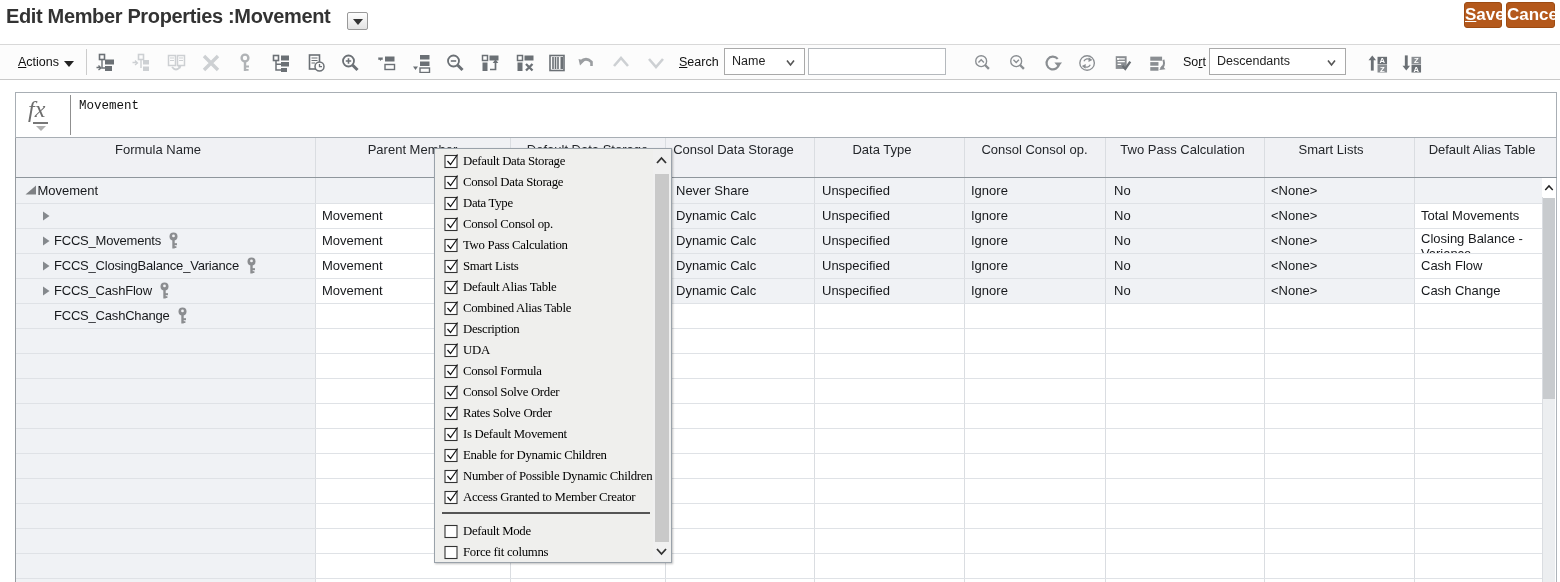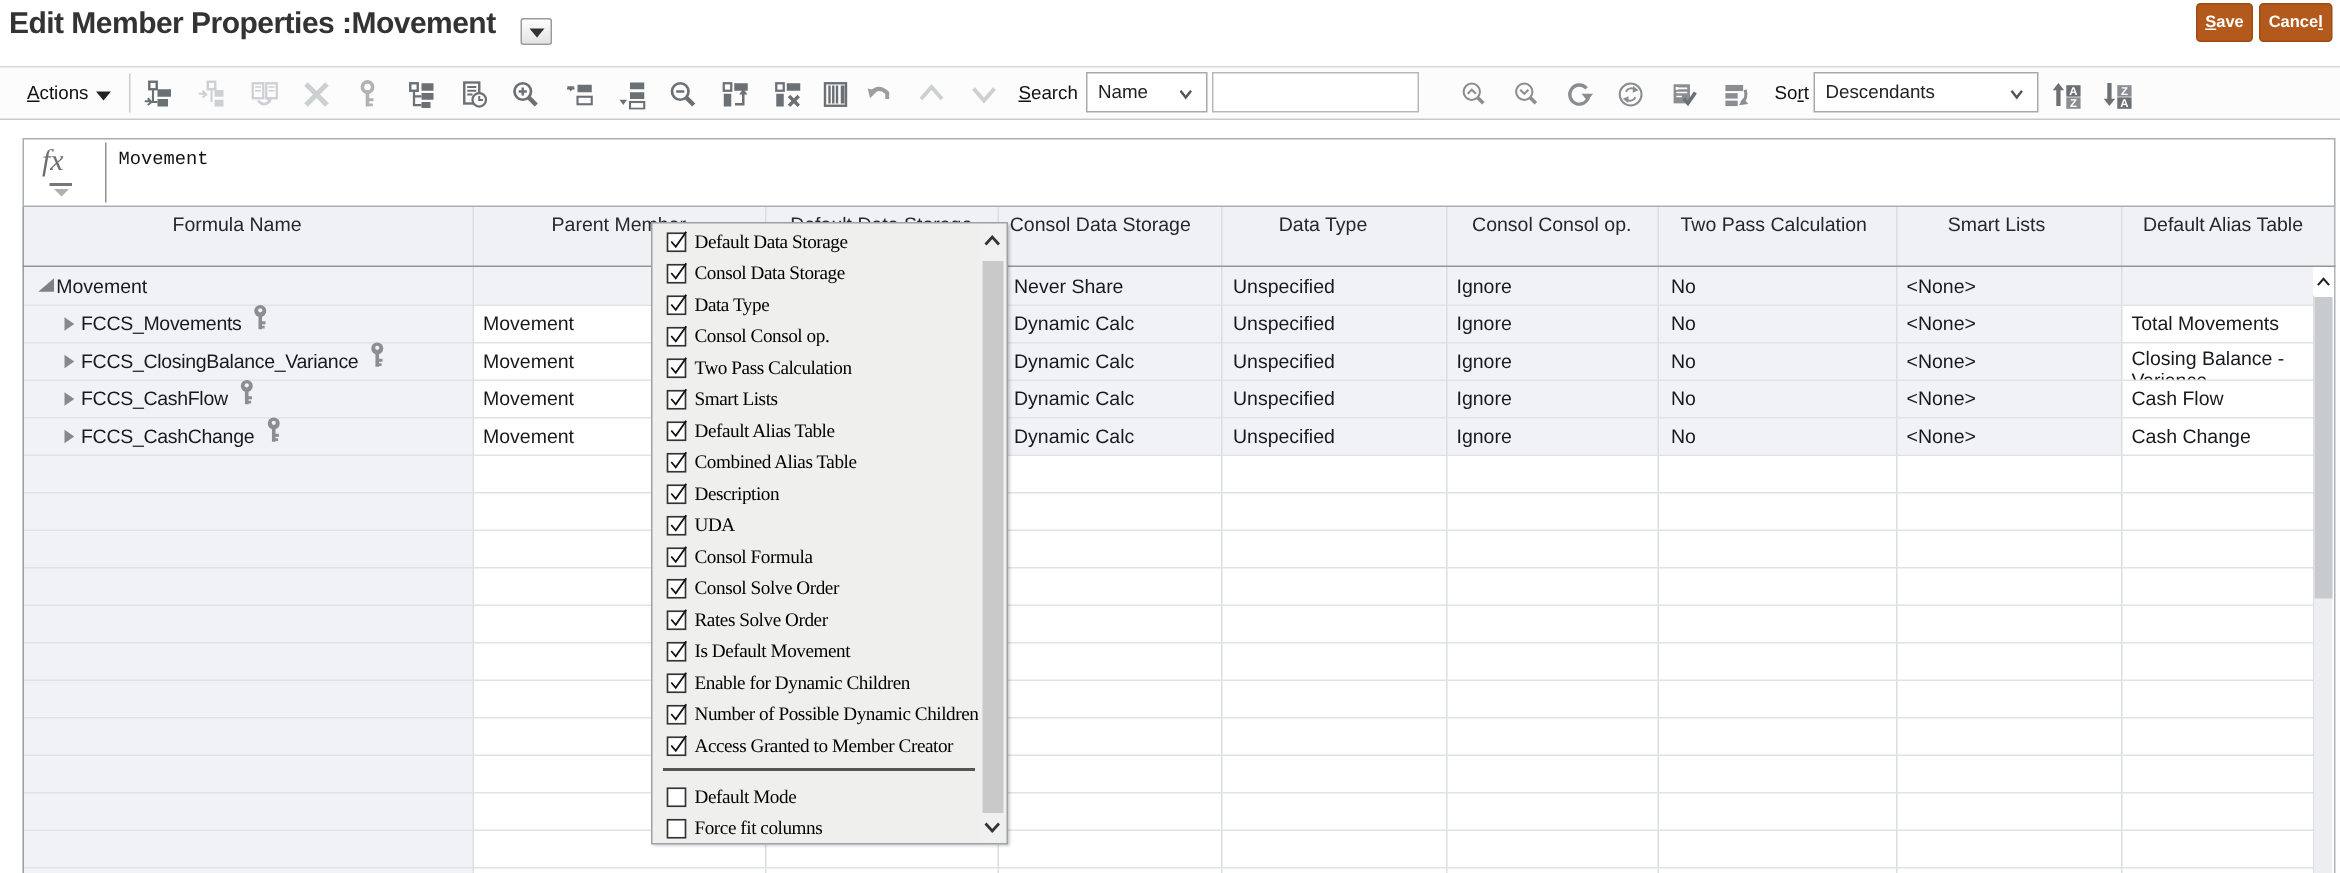"Save" .obtn { font-size: 11px -> 17px }
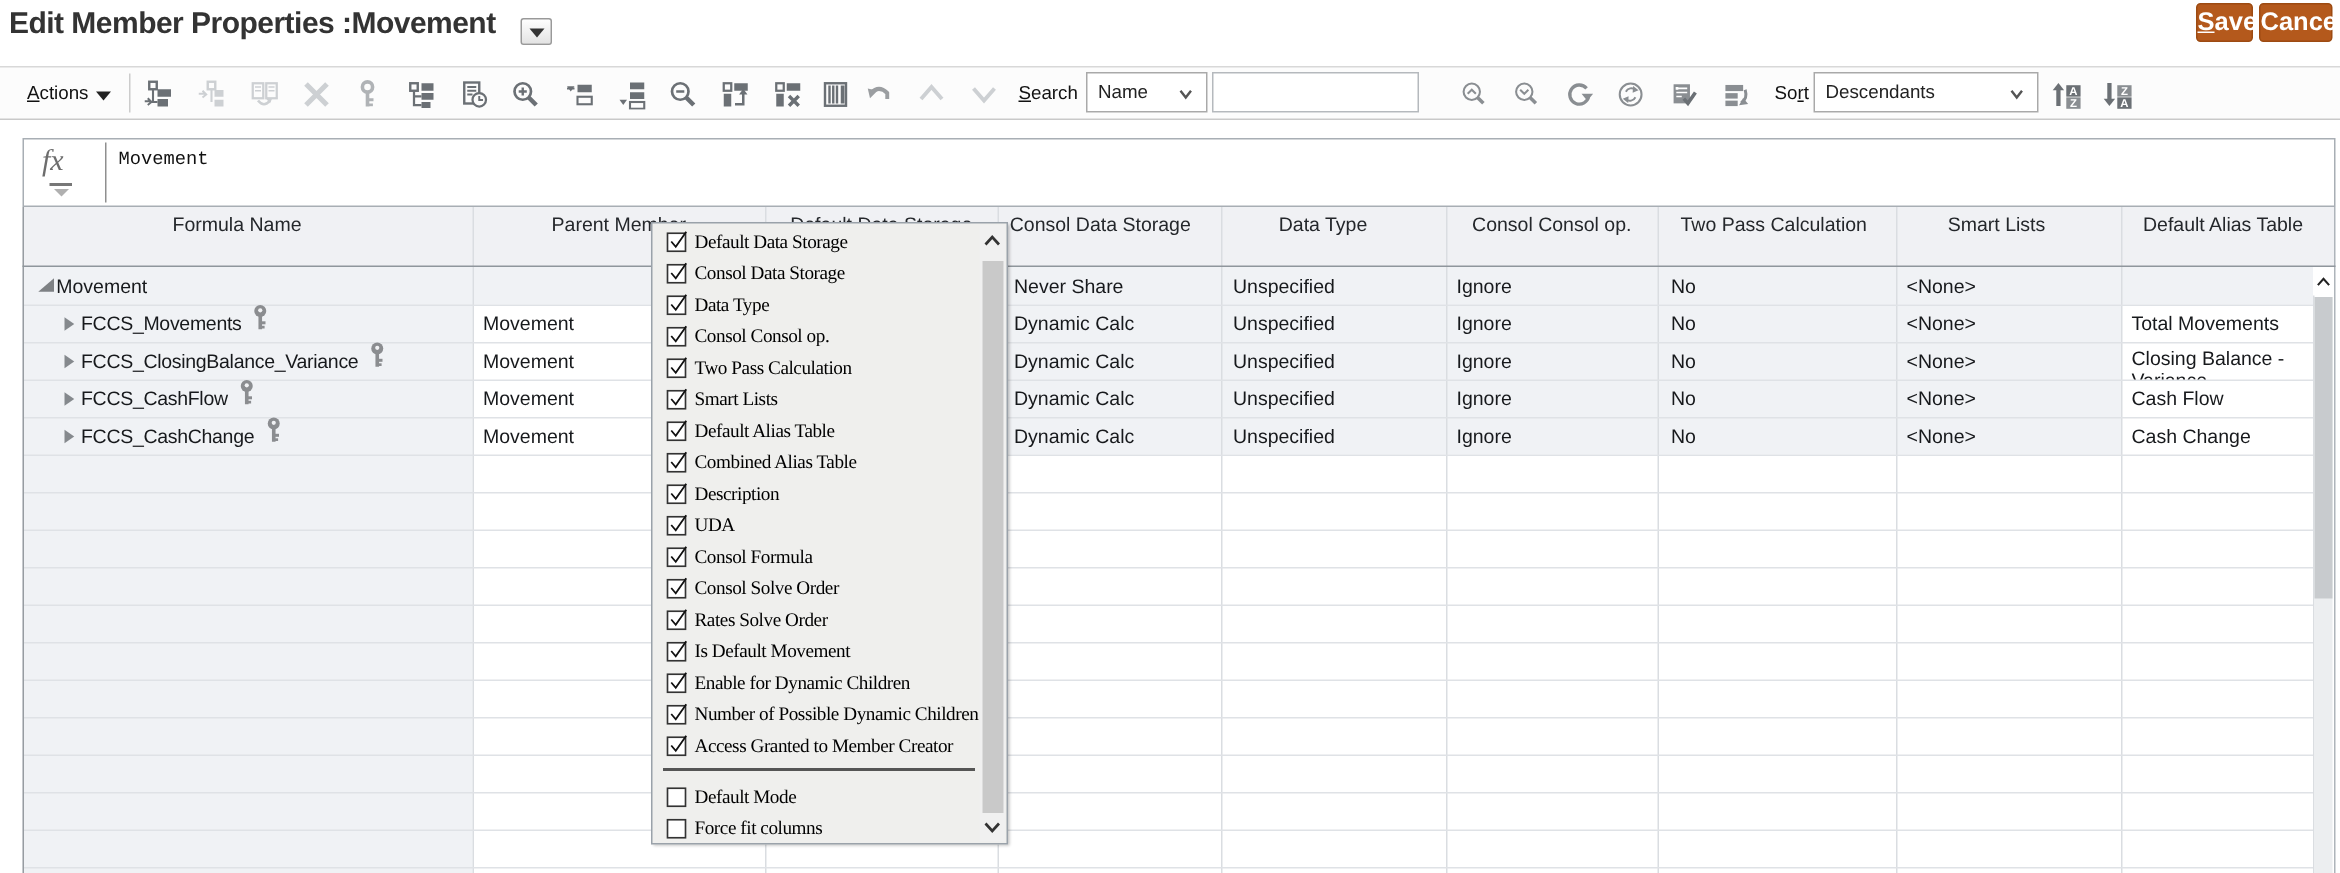"Descendants" div.abs { width: 150px -> 137px }
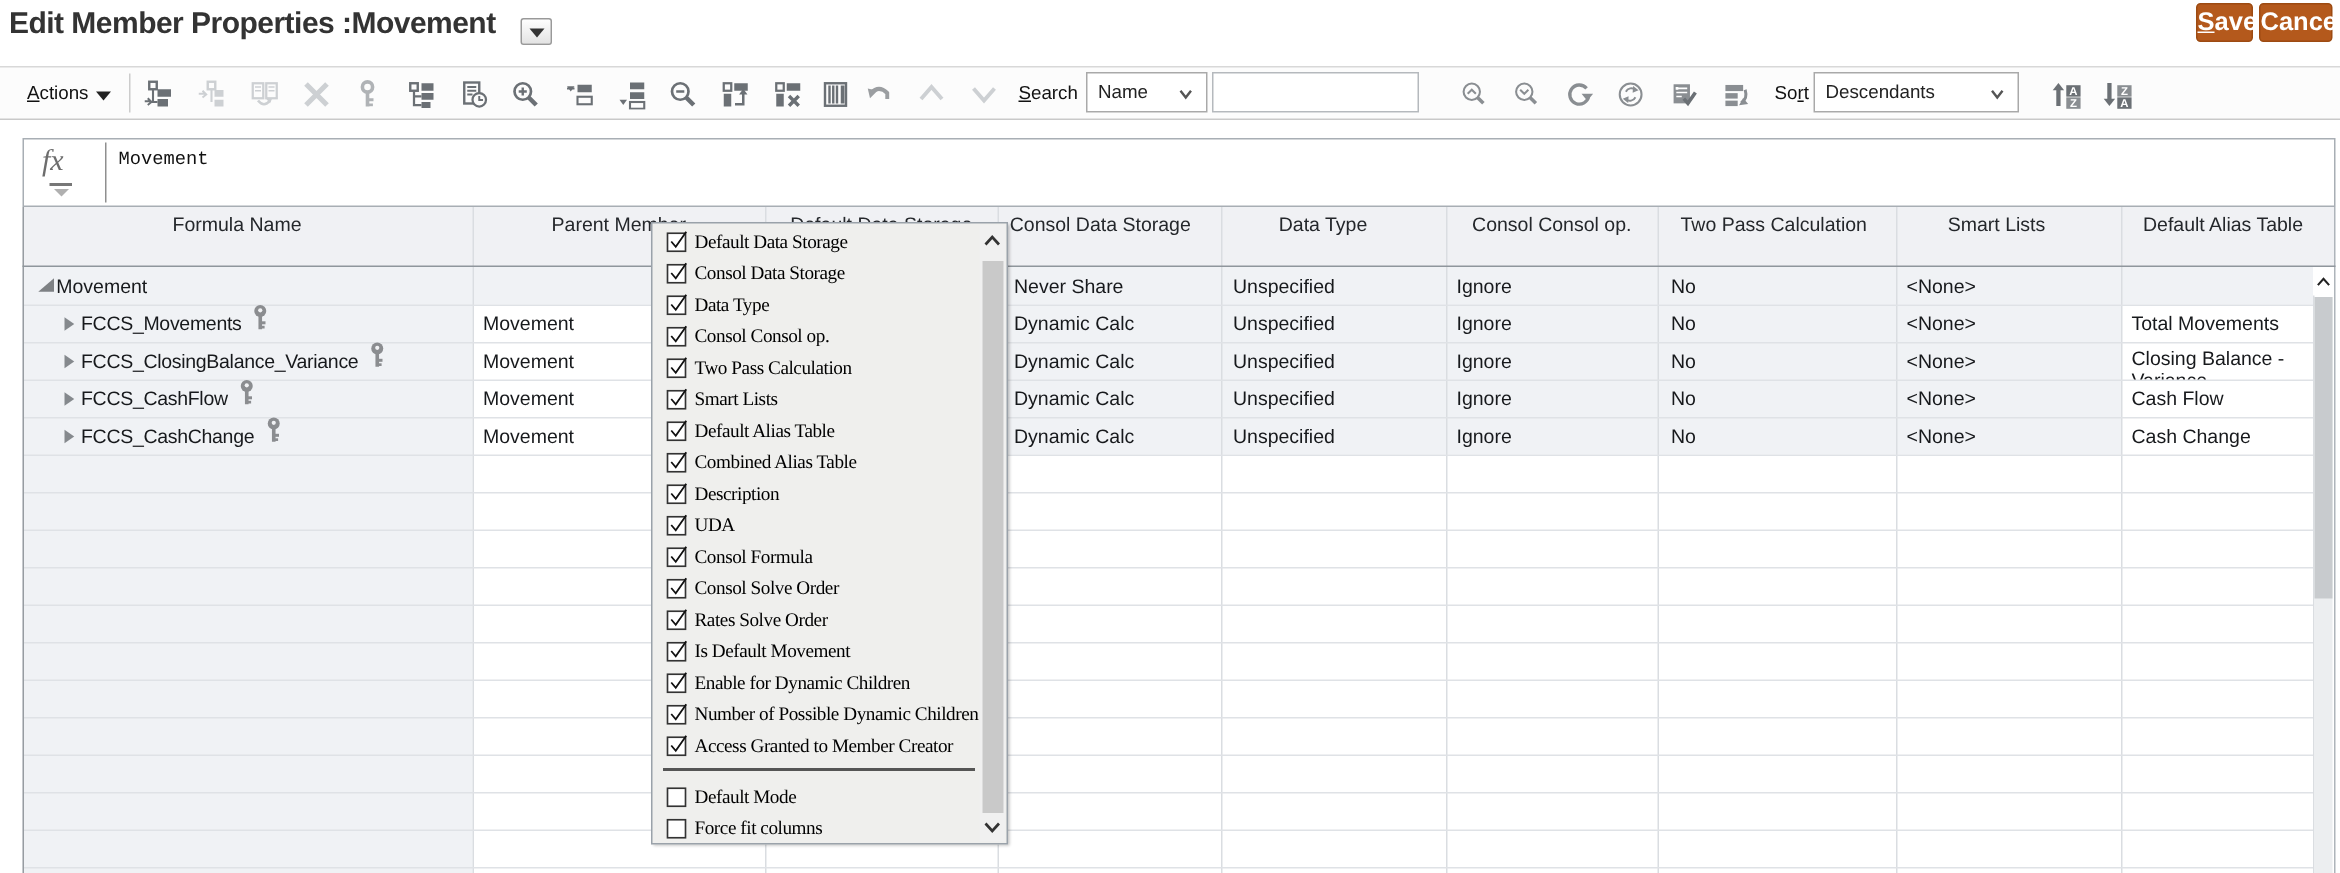"fx" #fxg { font-size: 20px -> 24px }
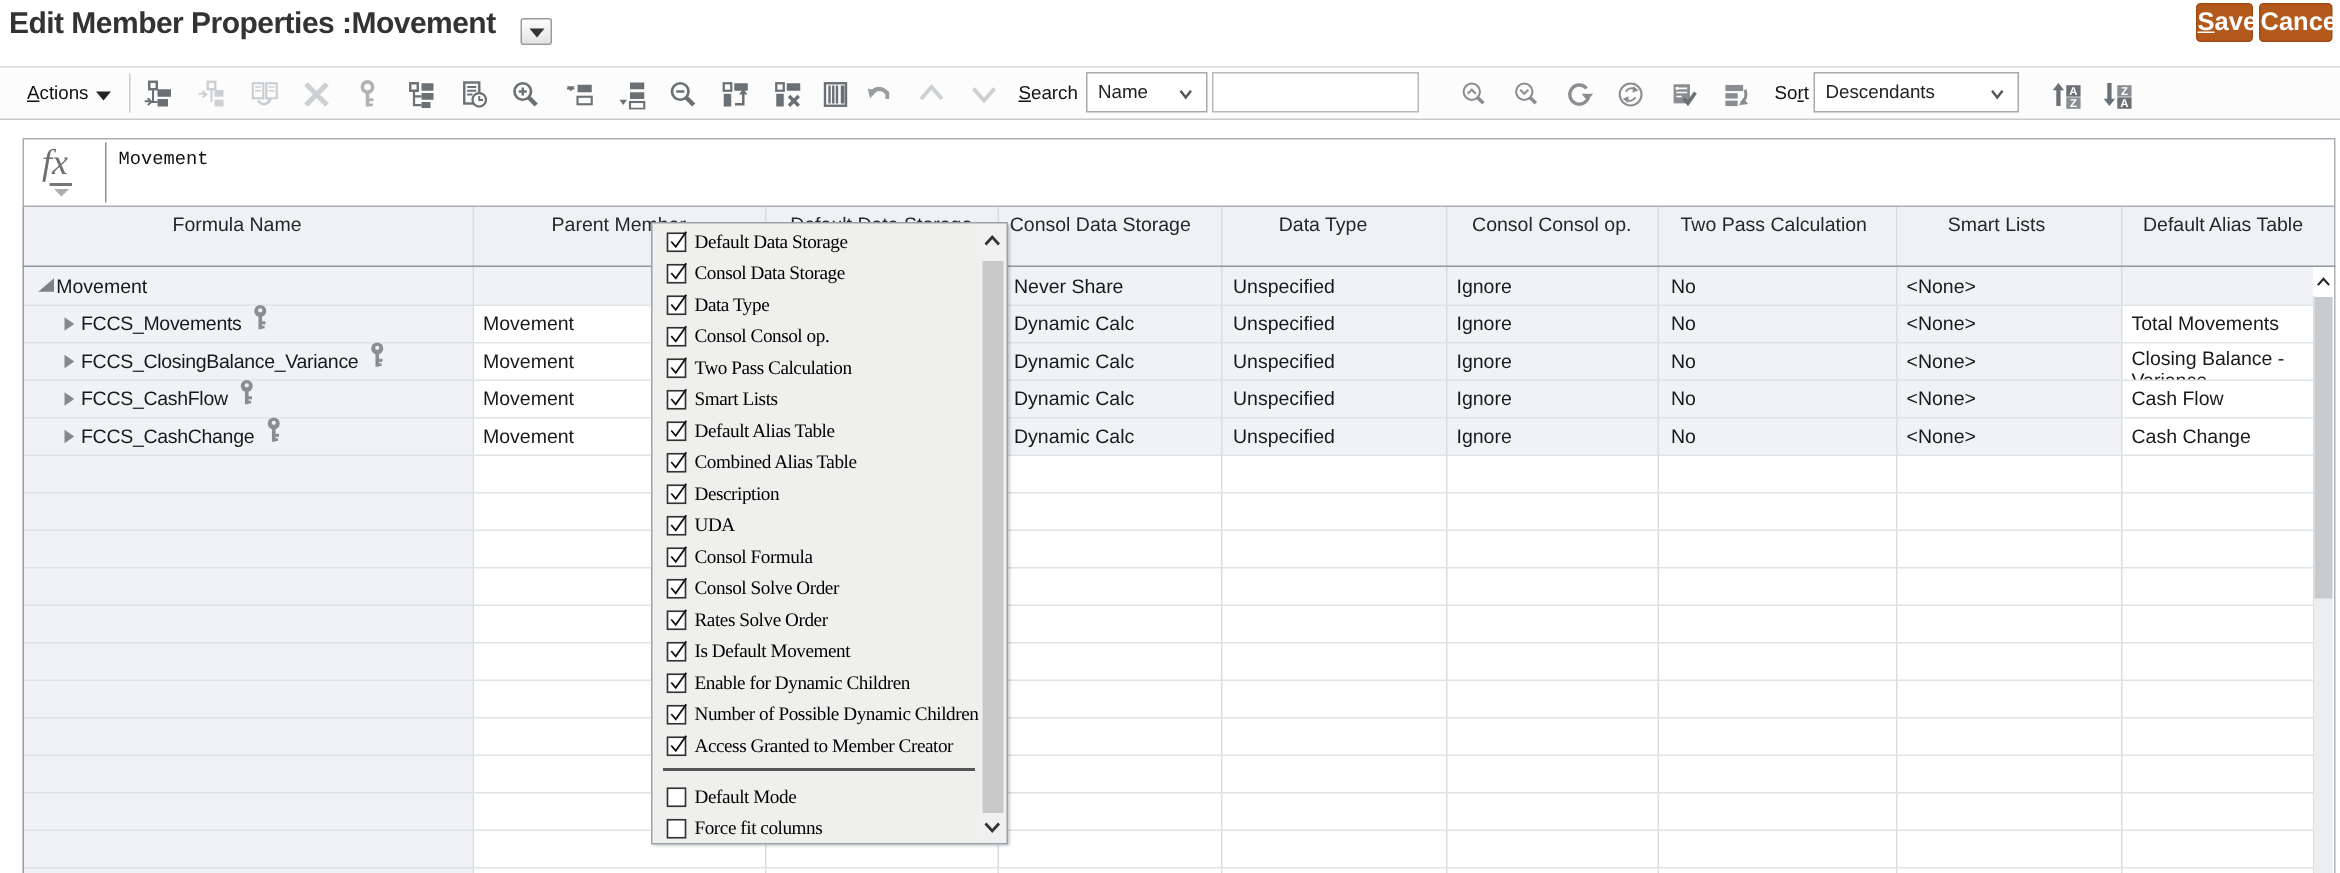"FCCS_Movements" .mname { align-items: flex-start -> center; margin-top: none -> 25px }
